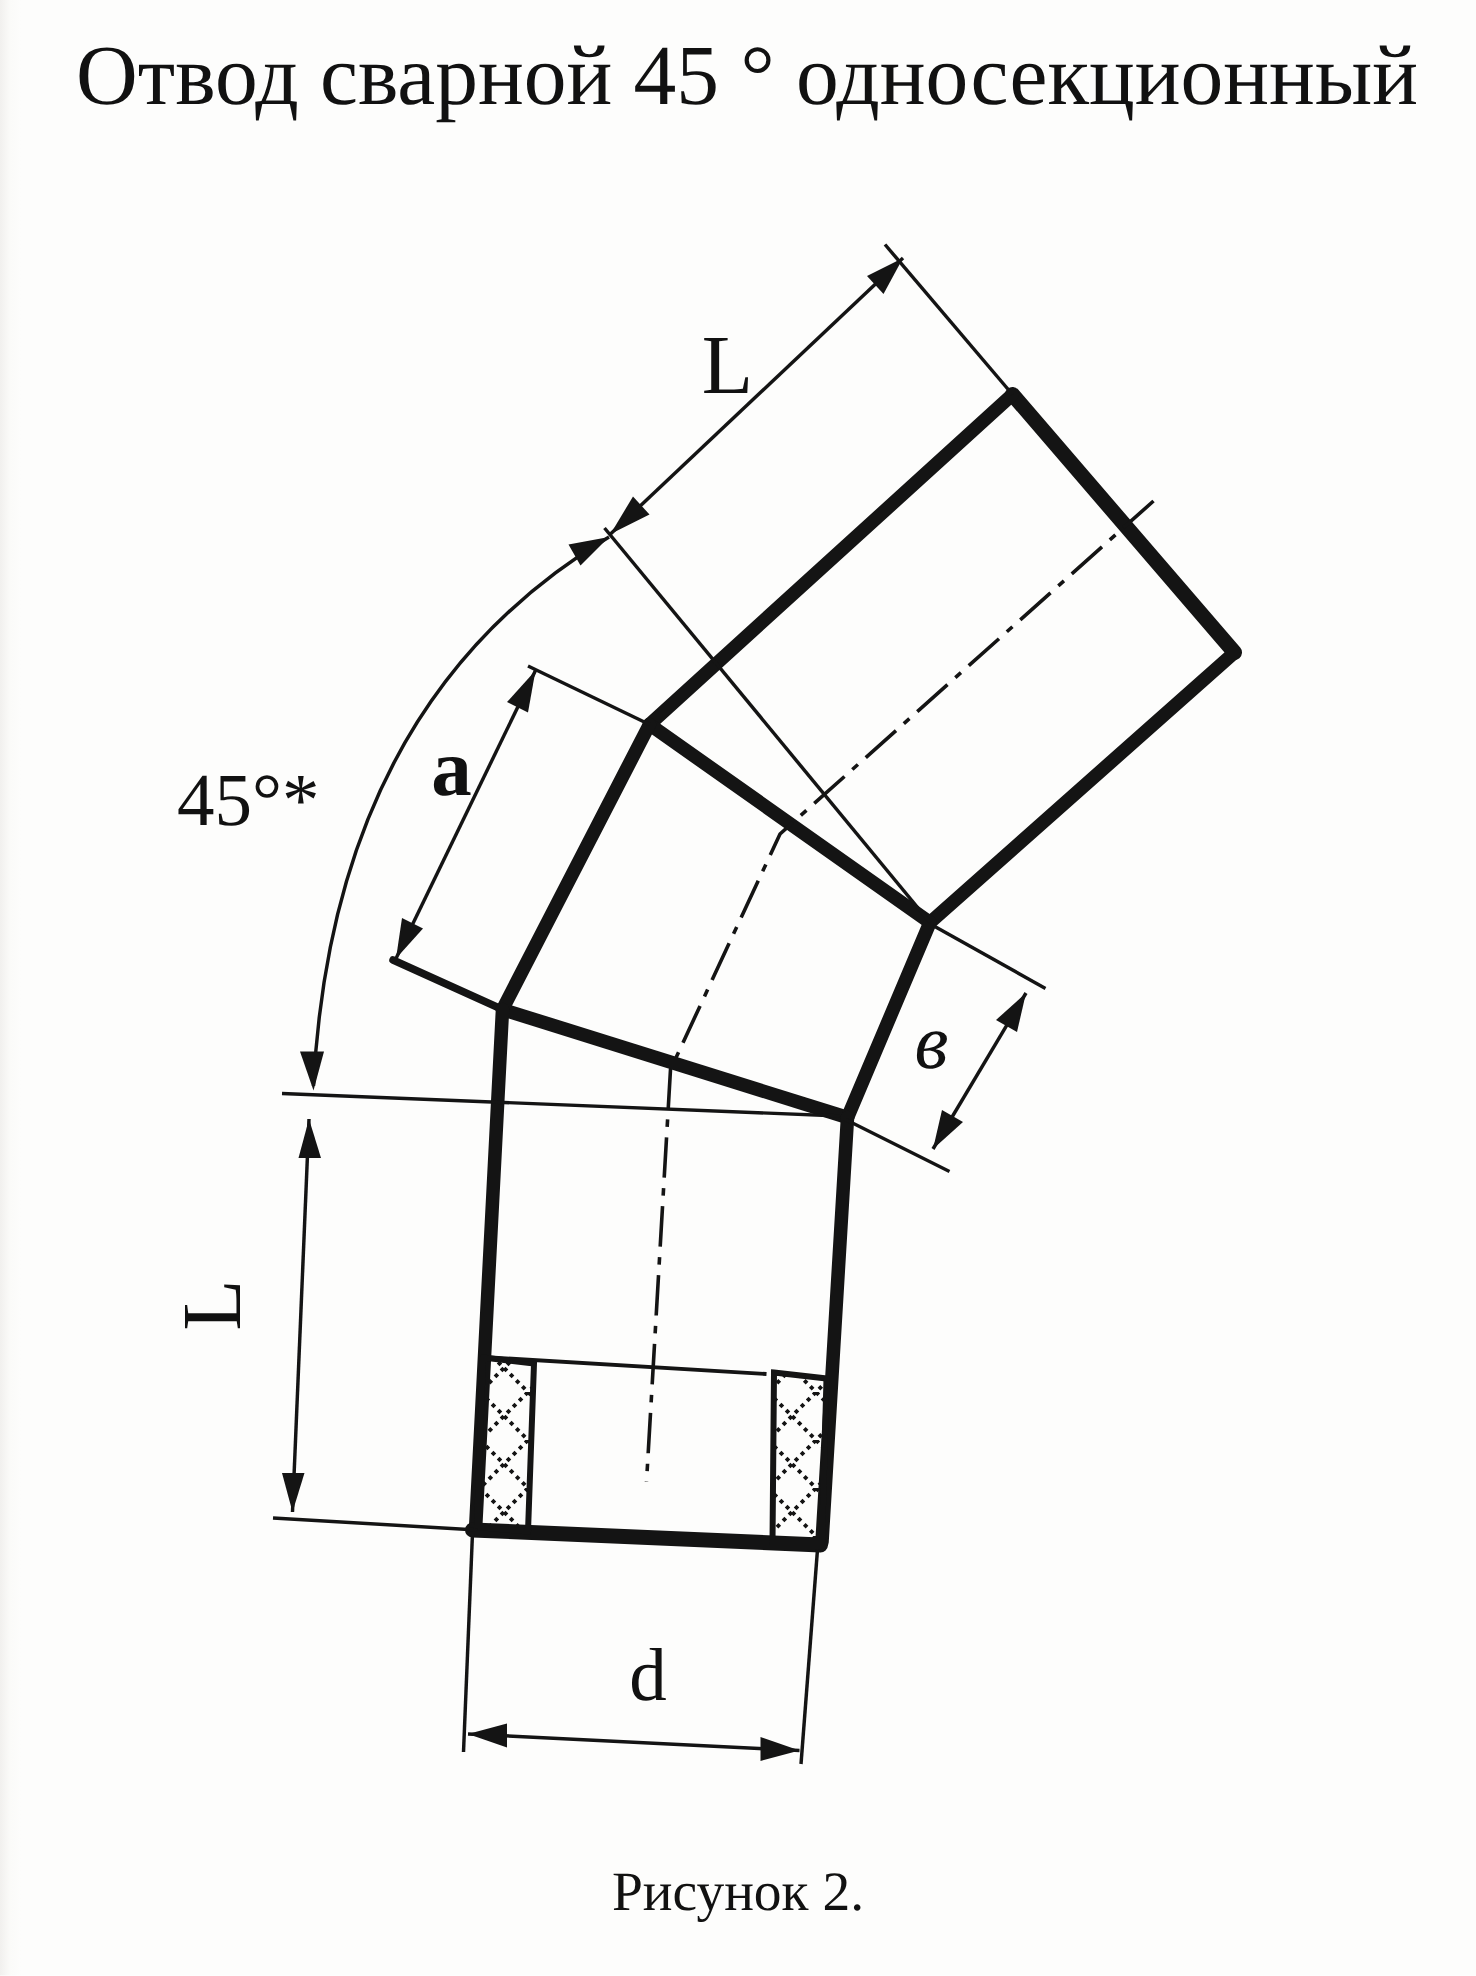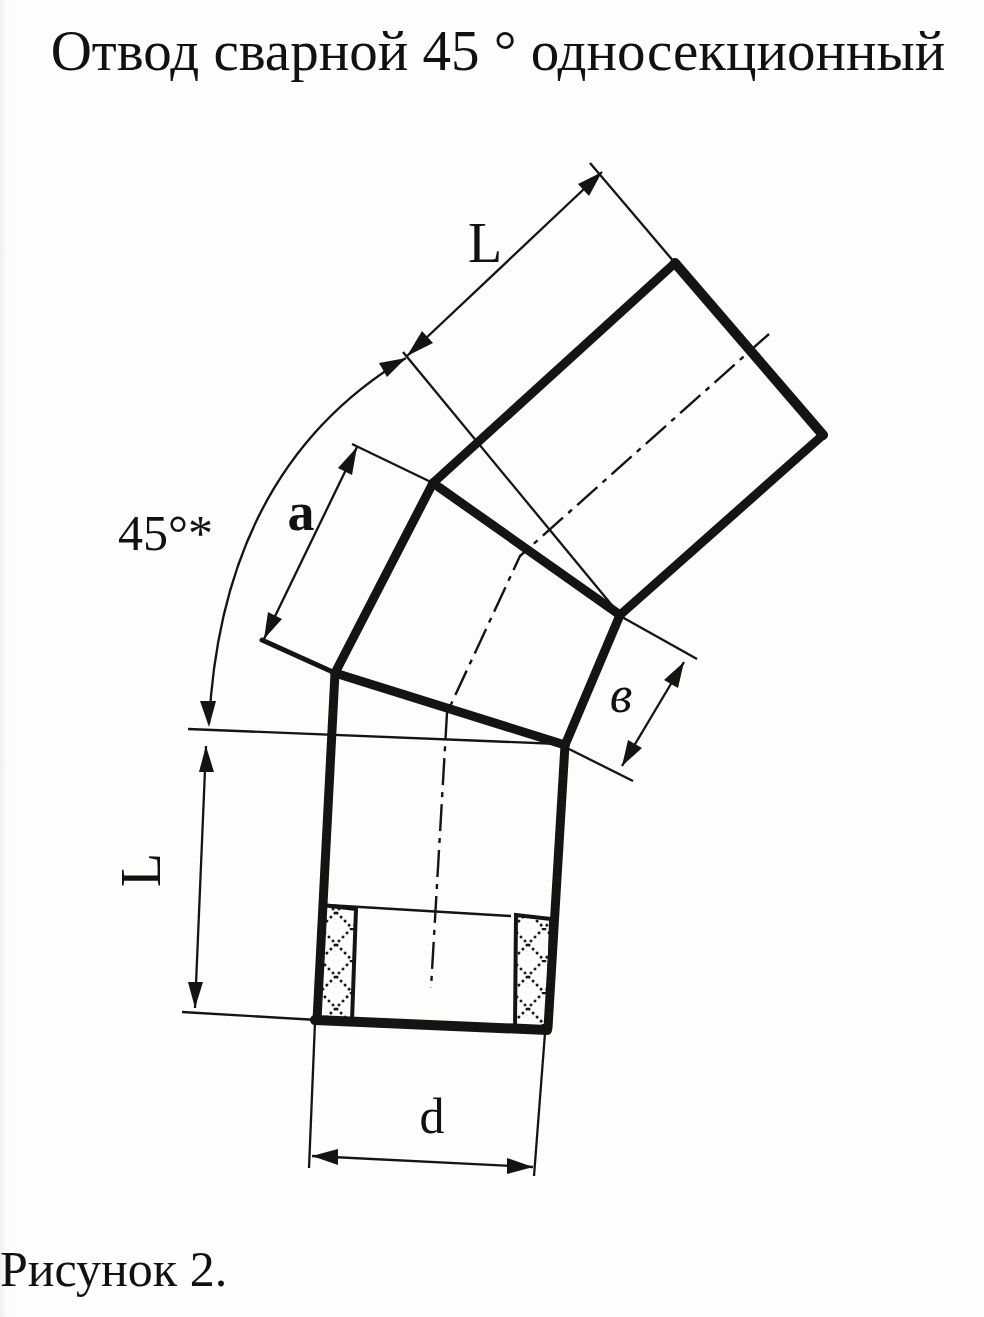"Рисунок 2." .caption { font-size: 50px -> 37px; text-align: none -> center }
